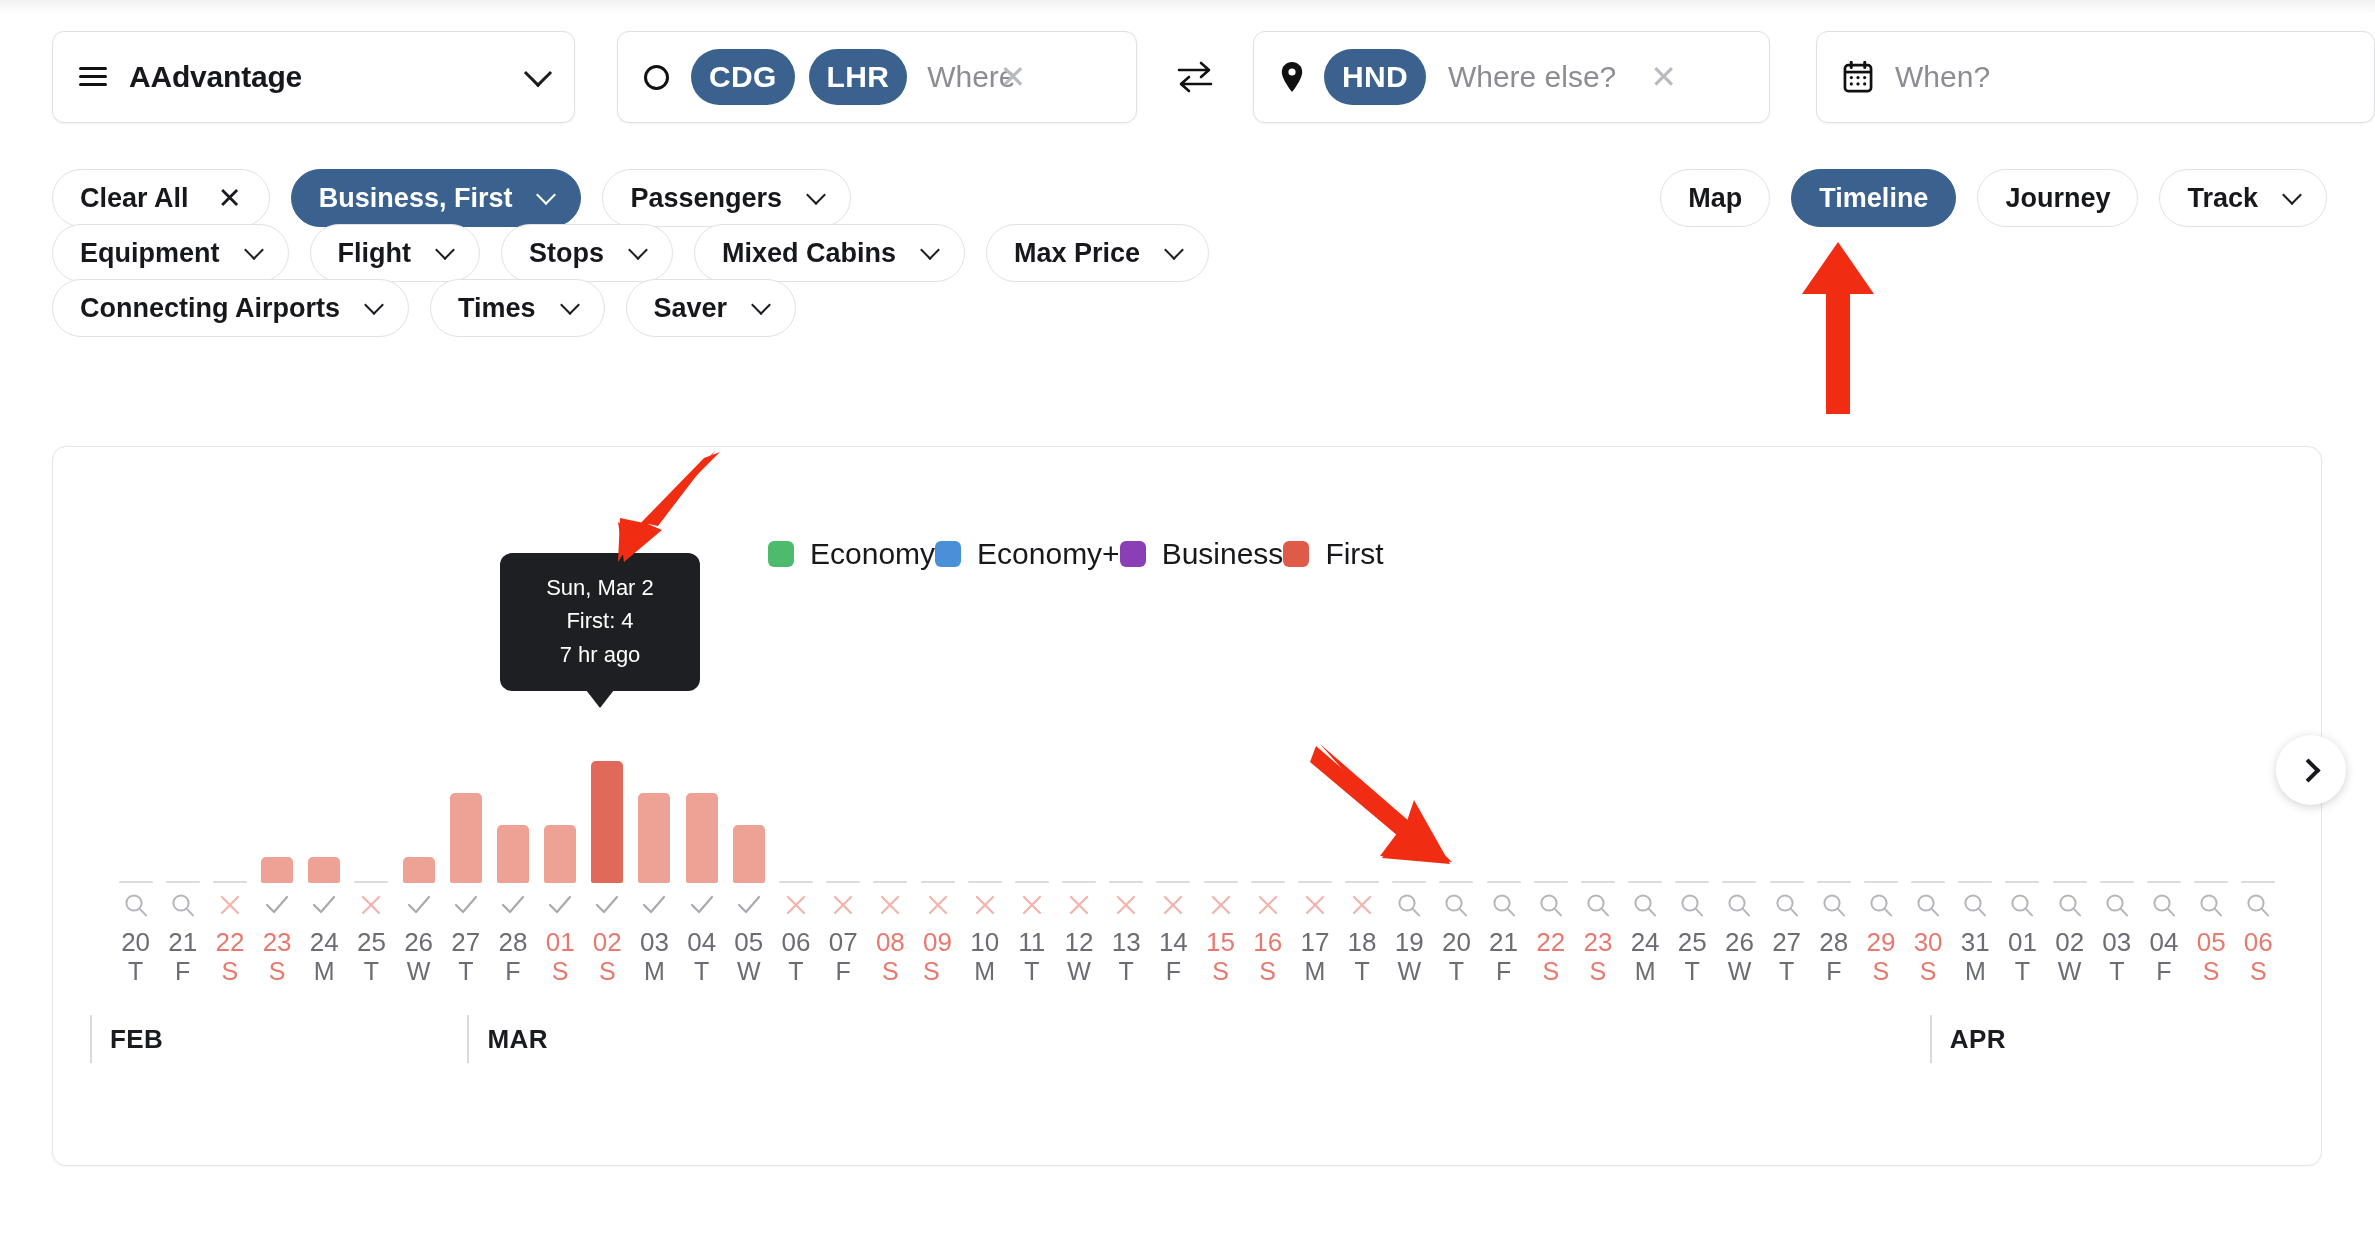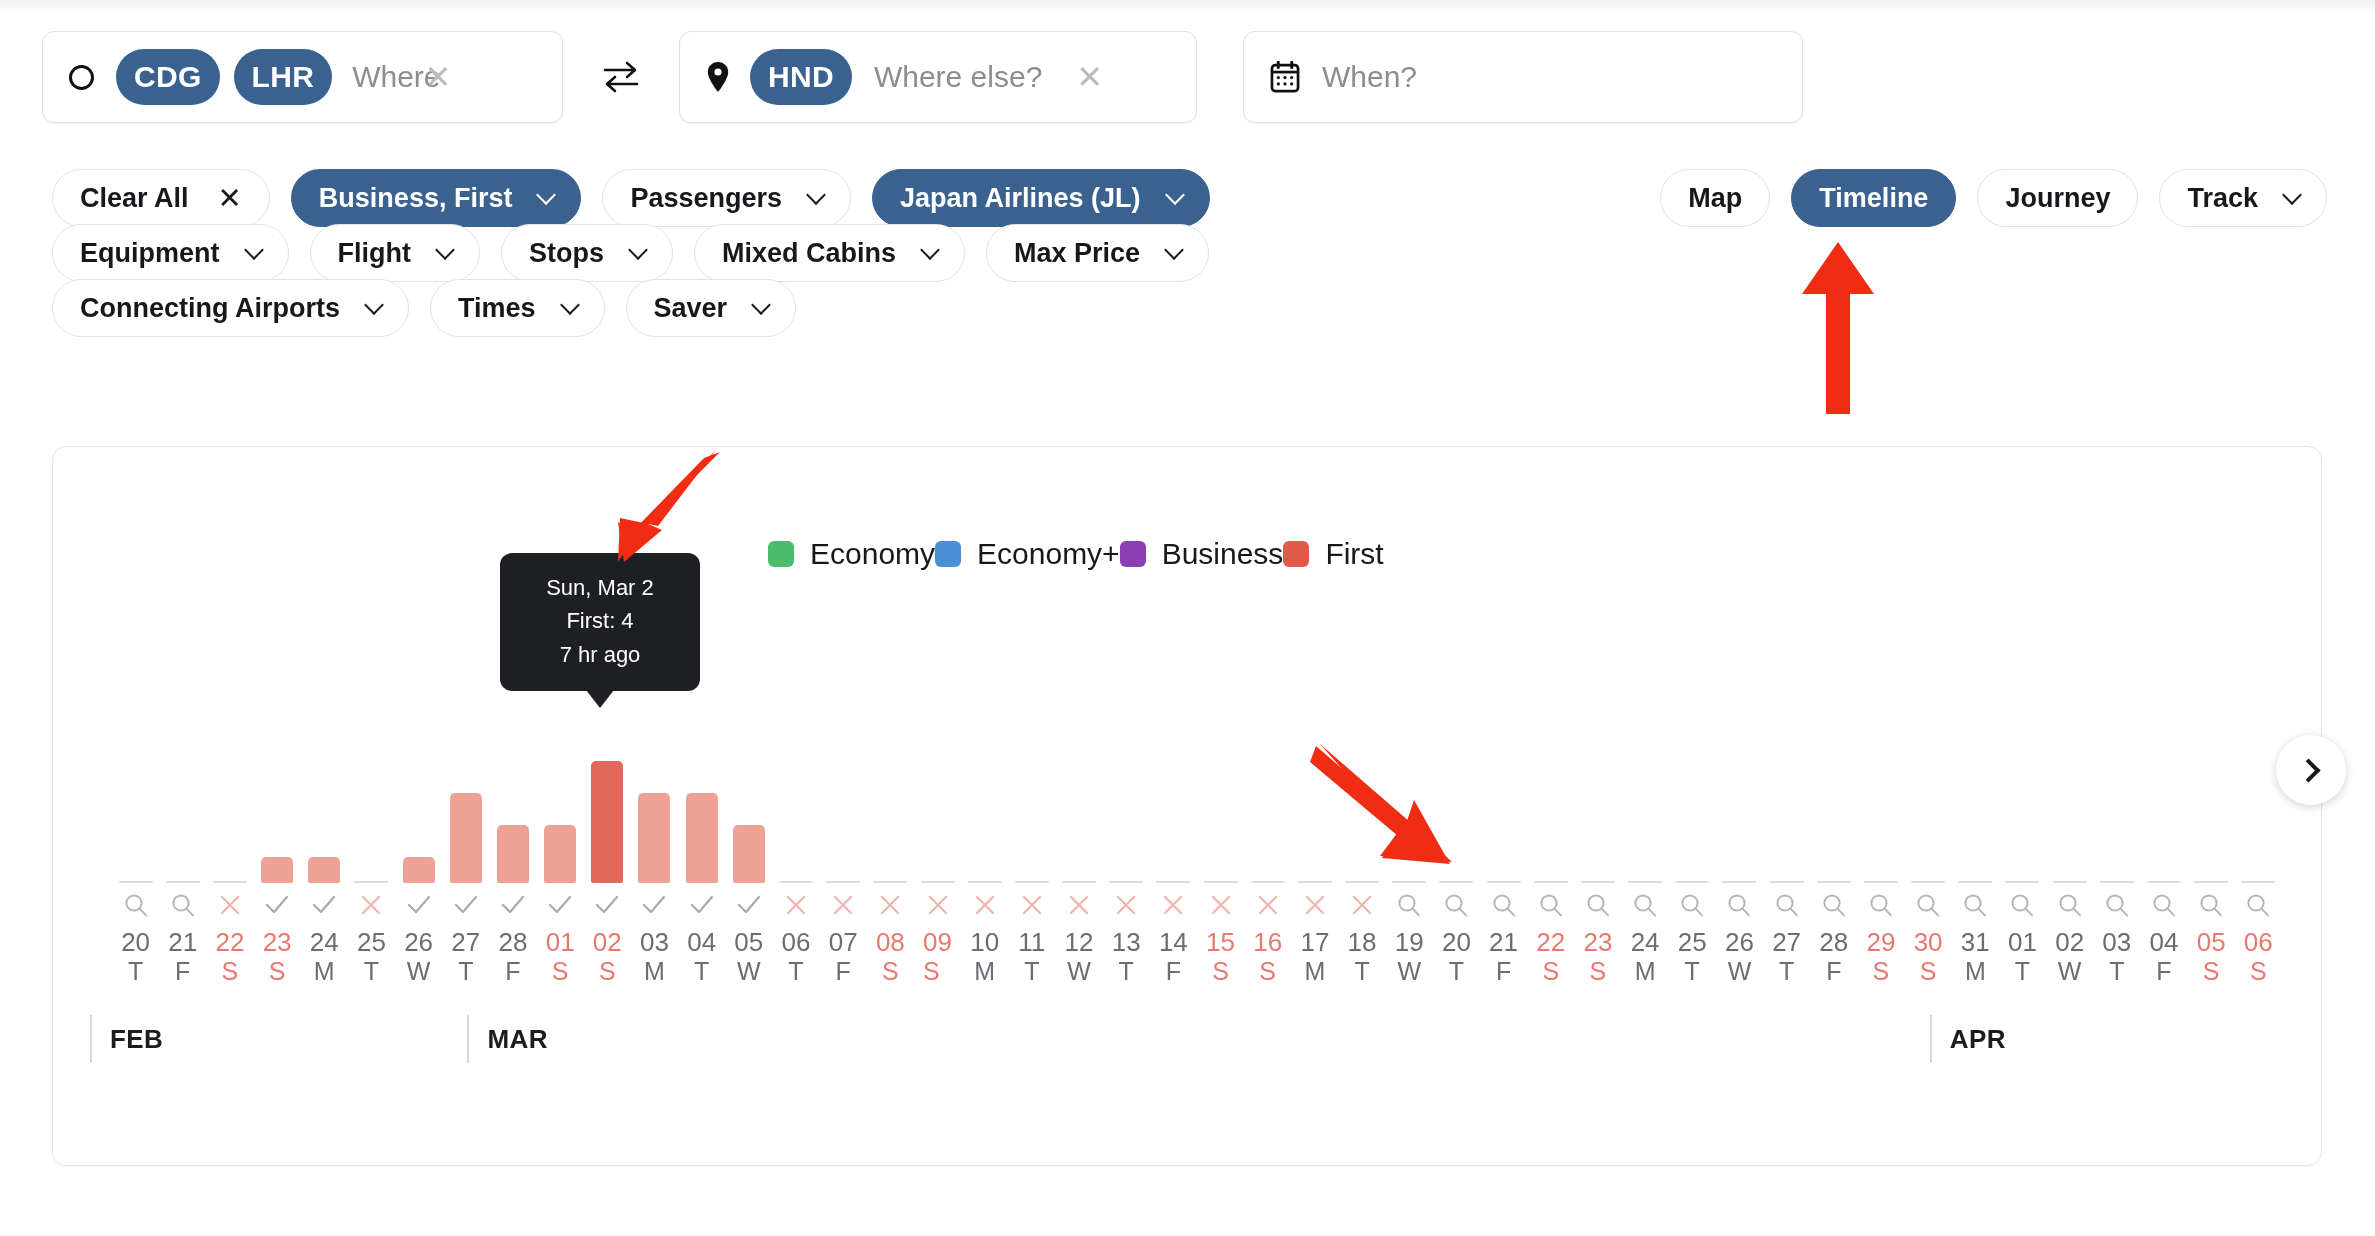"AAdvantage" div.sbox { html: none -> <div> <div> <span> <i></i> <i></i> <i></i> </span> <span>AAdvantage</span> </div> <span></span> </div> }
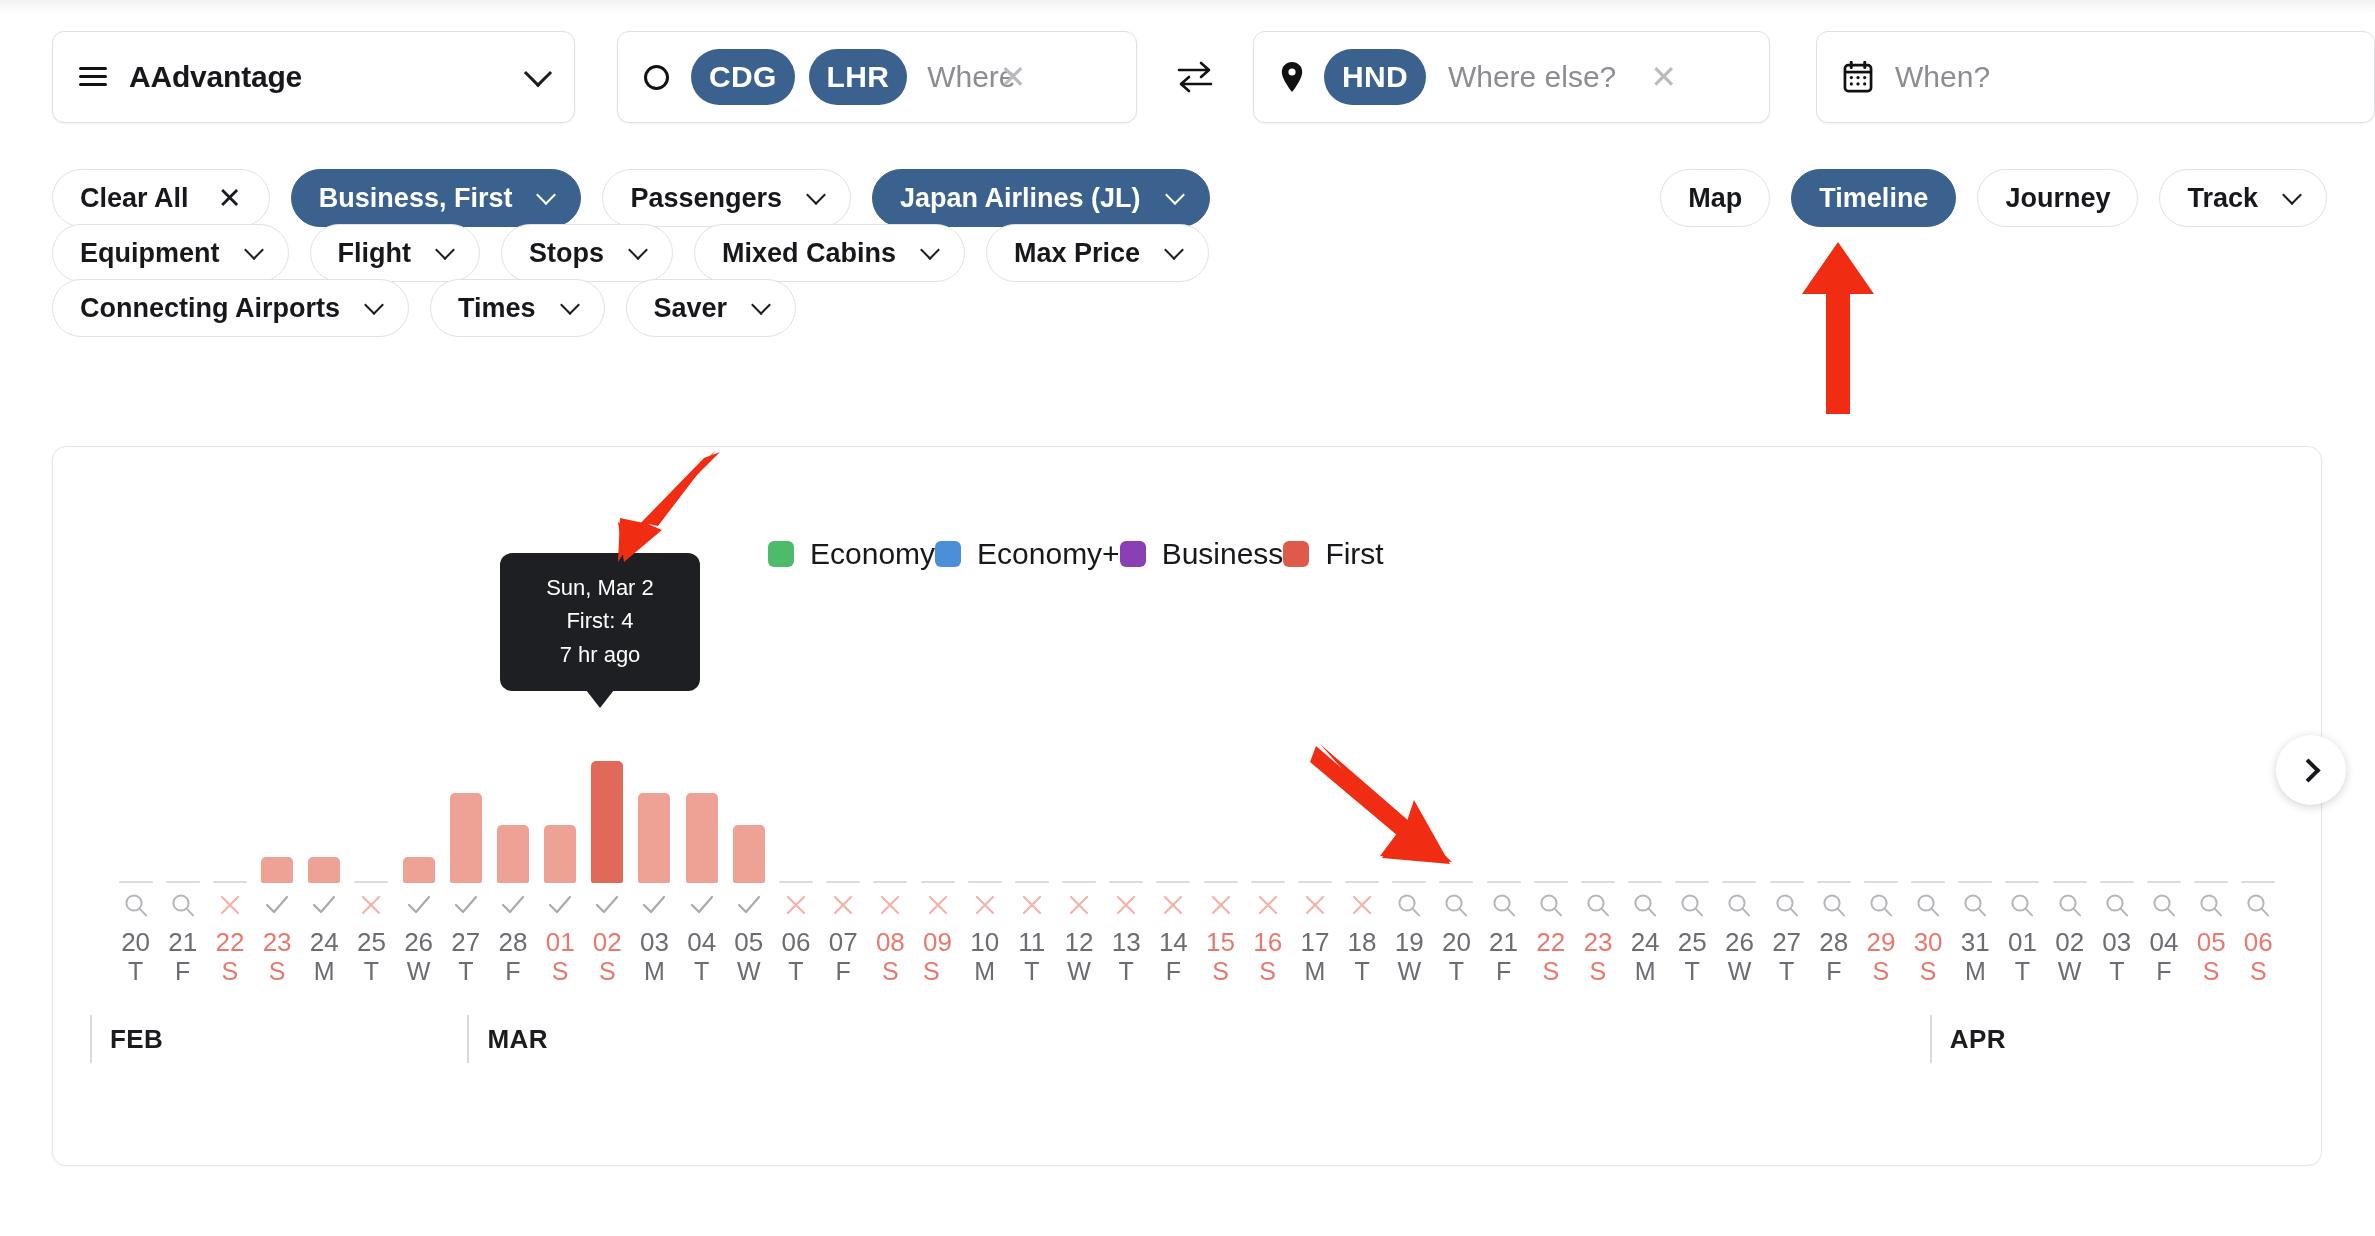"Japan Airlines (JL)" div.chip { html: <div> <span>Japan Airlines (JL)</span> <span></span> </div> -> none }
